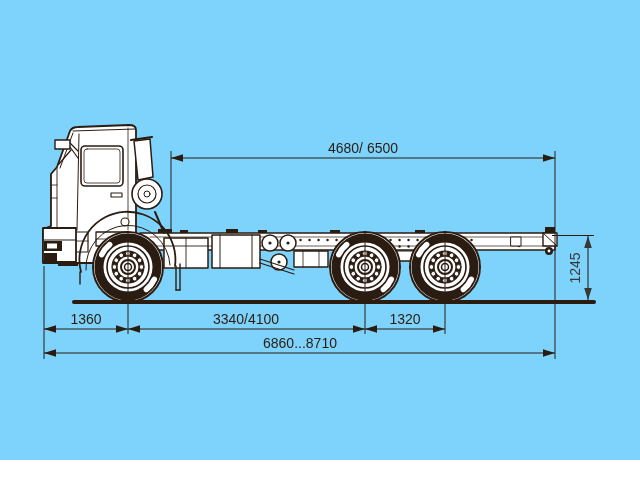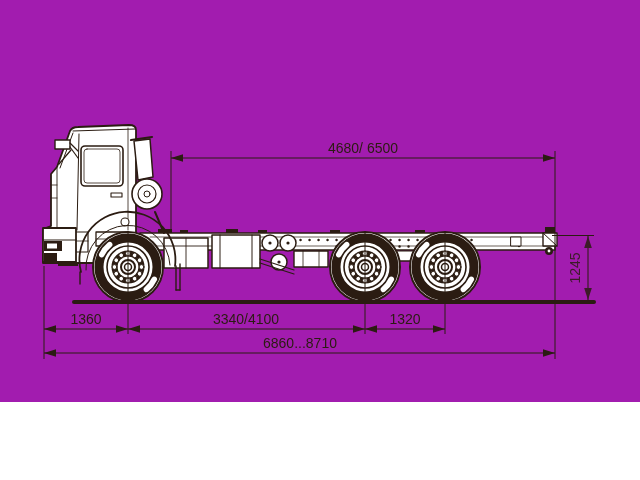"4680/ 6500" .canvas { background: #a21caf -> #7dd3fc; height: 402px -> 460px }
